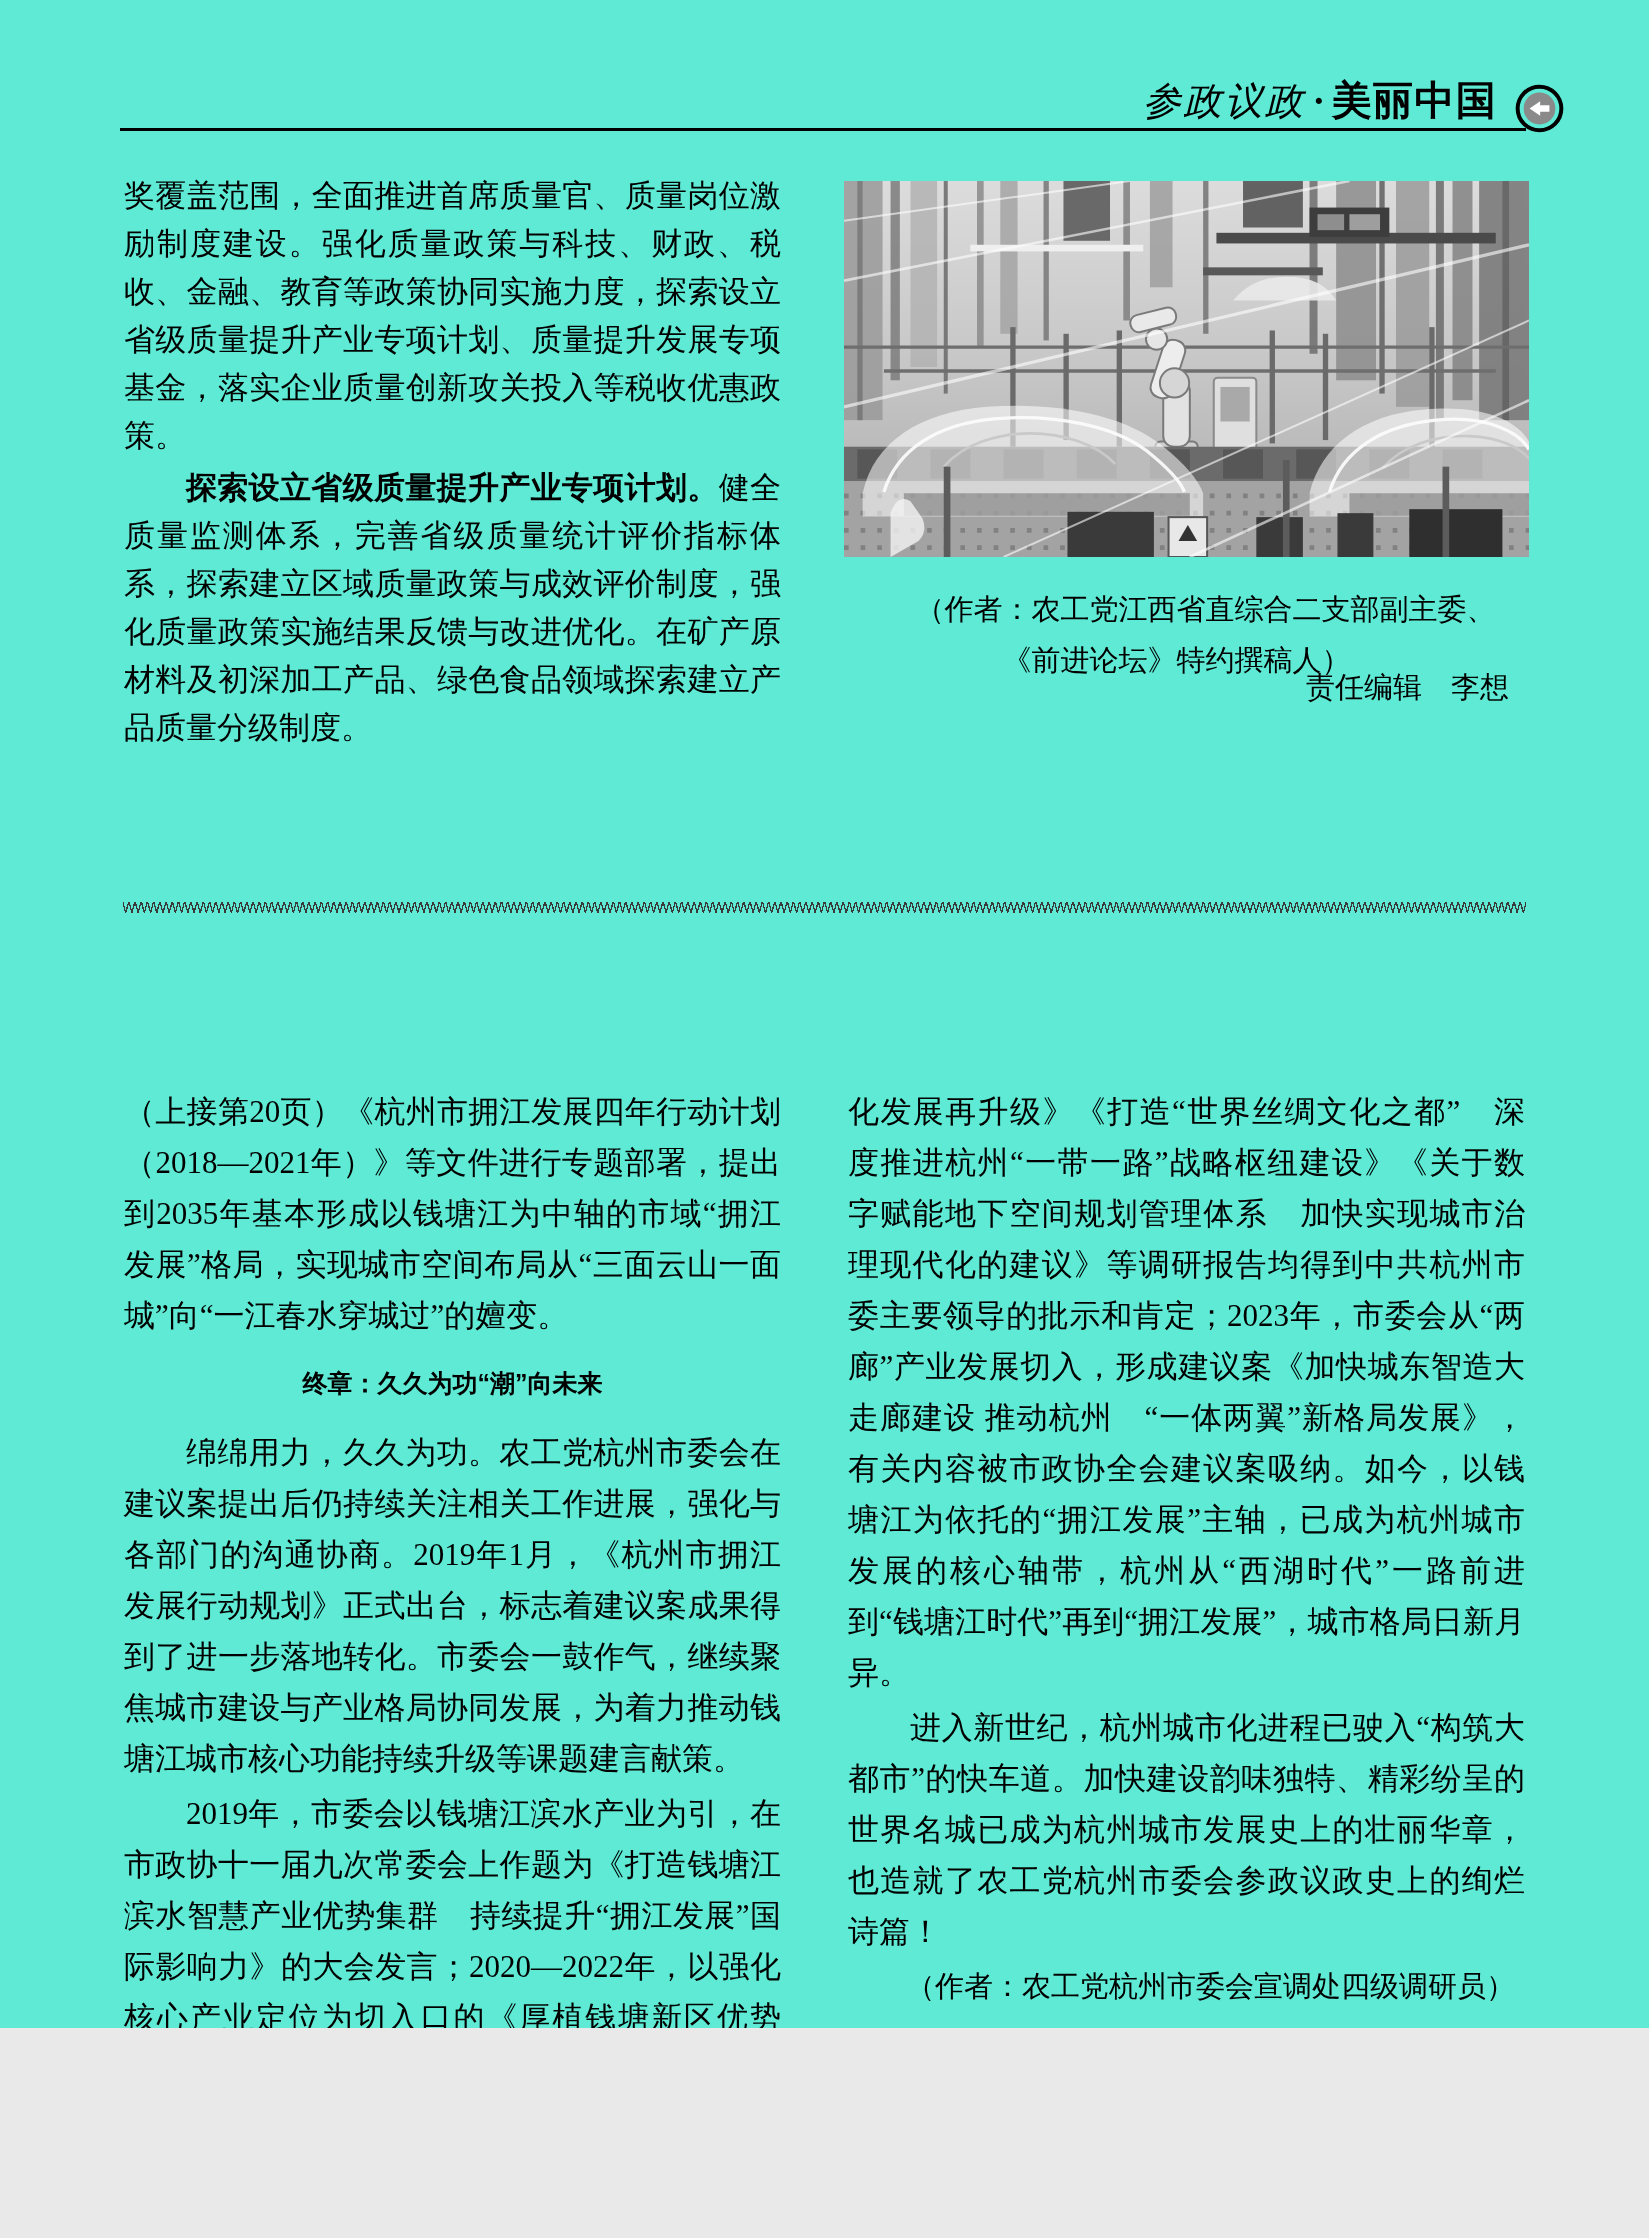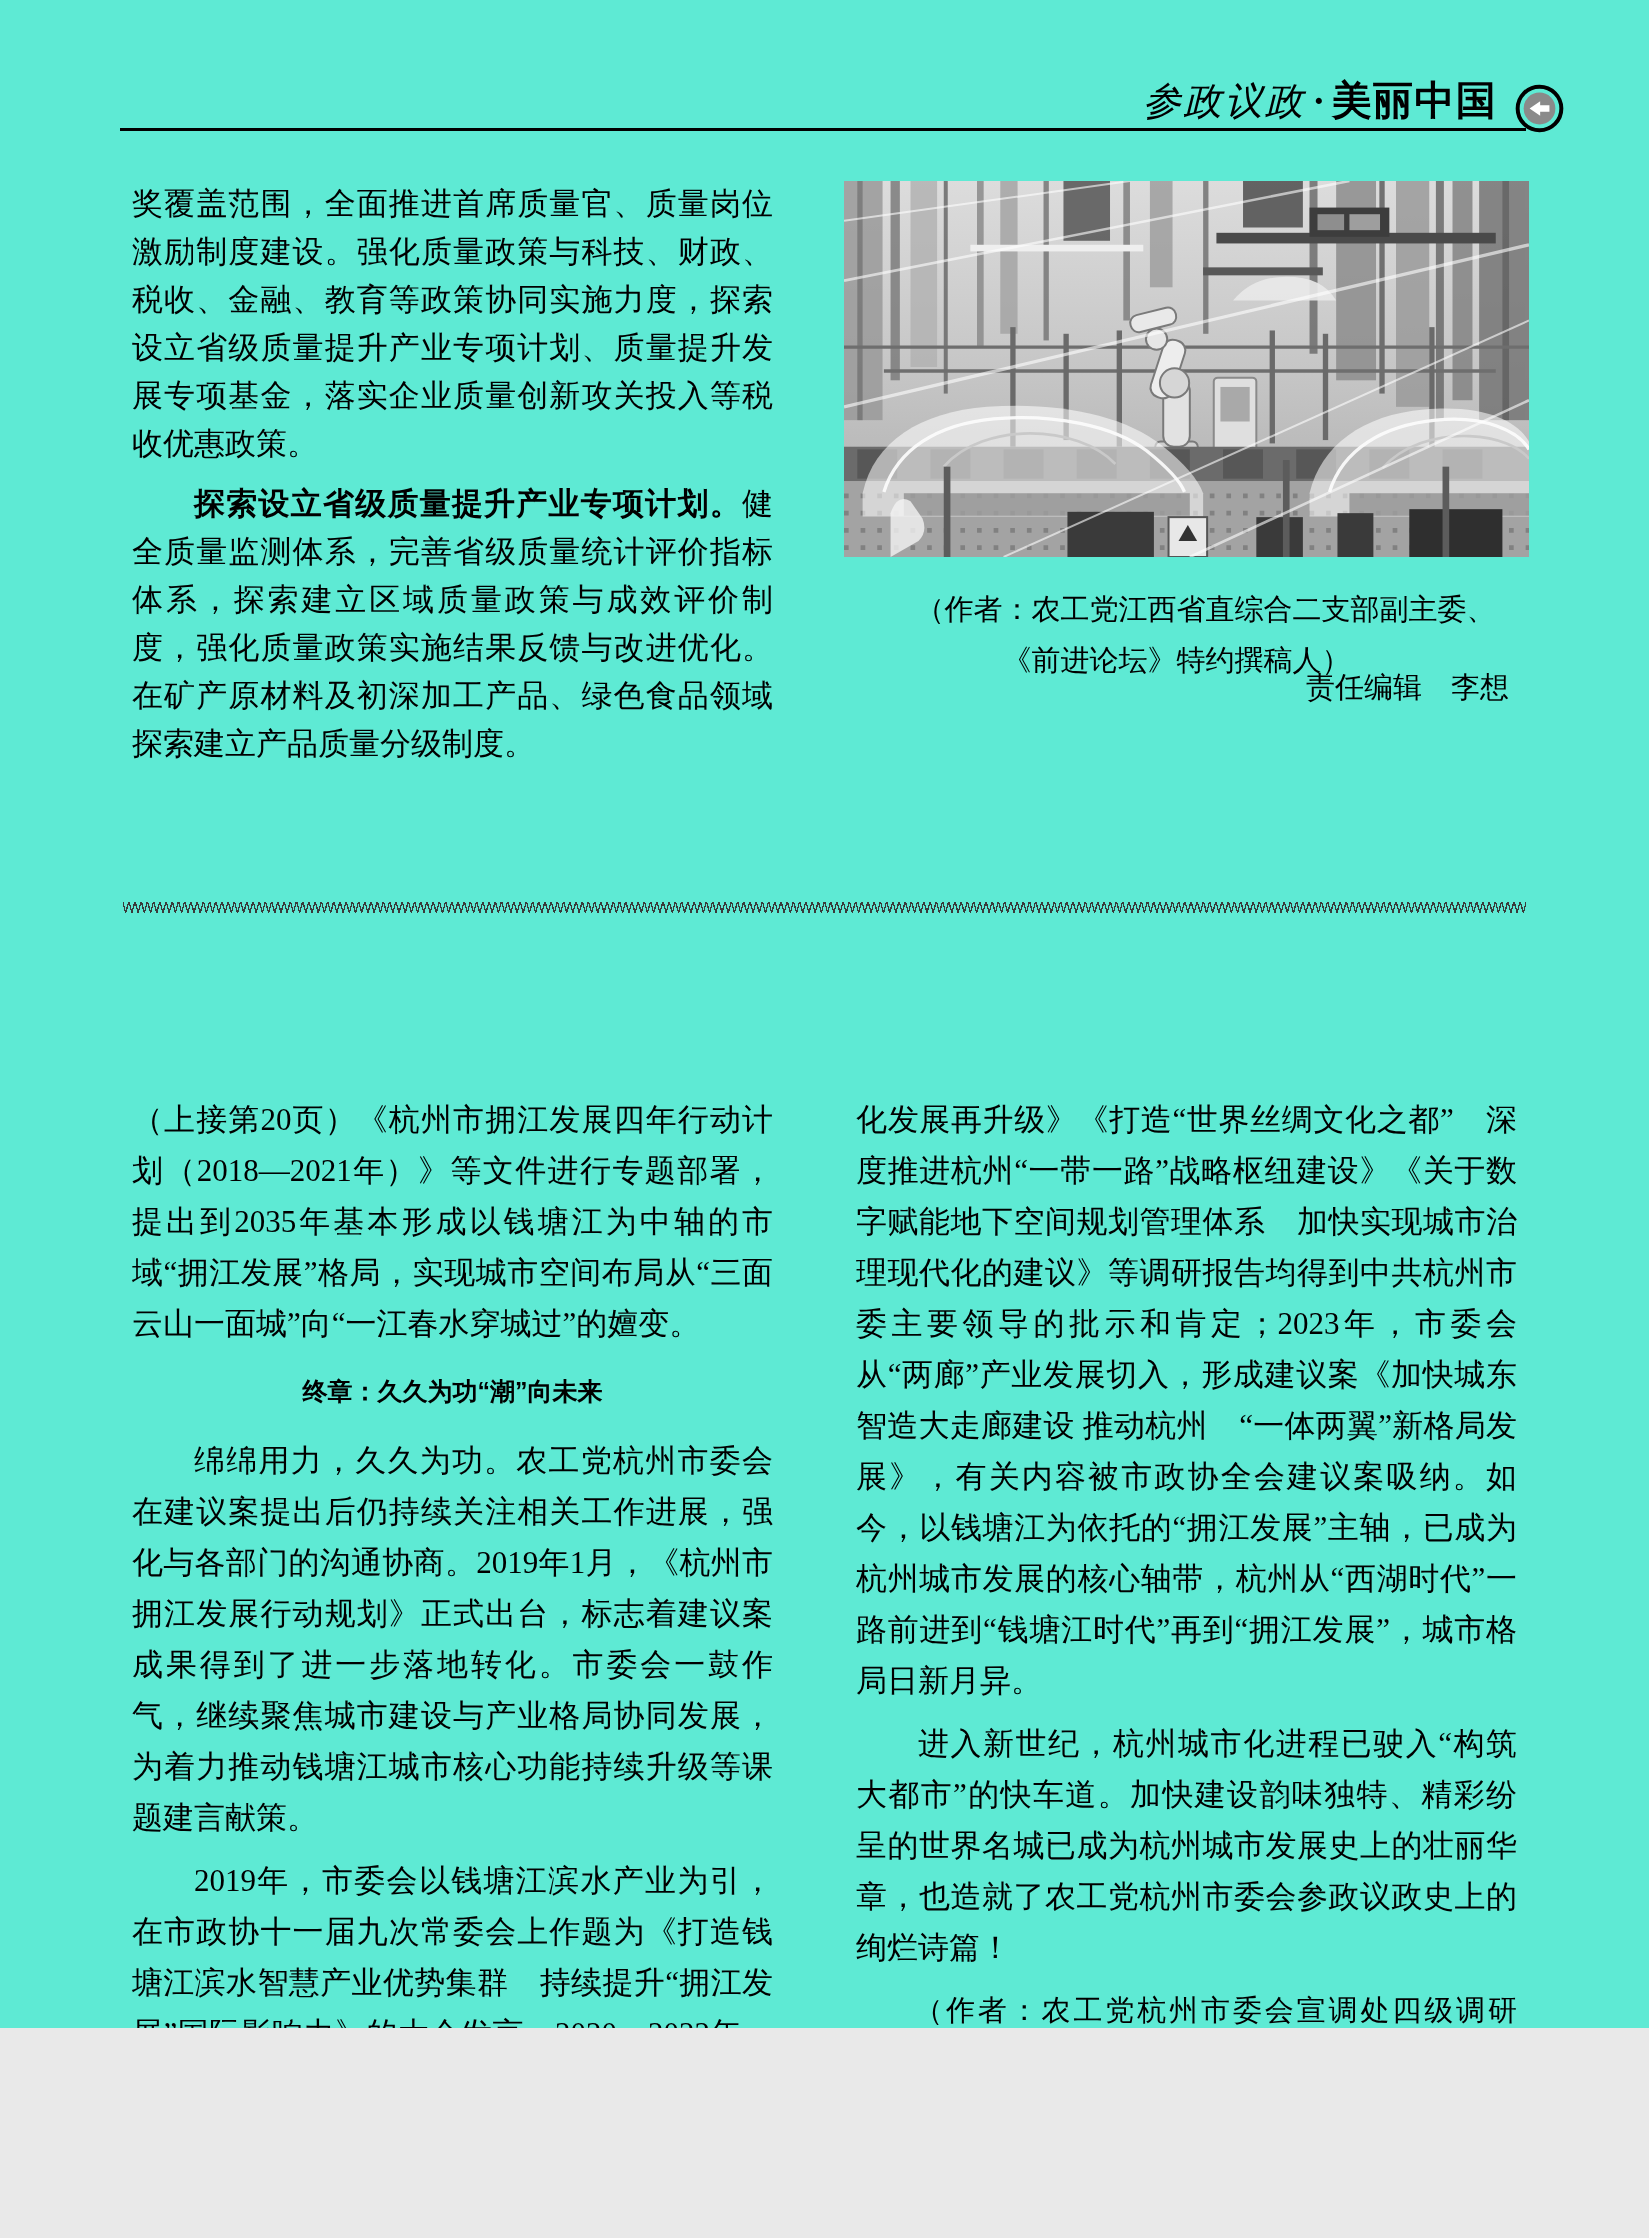"奖覆盖范围，全面推进首席质量官、质量岗位激励制度建设。强化质量政策与科技、财政、" .col p { margin: 12px -> 4px }
